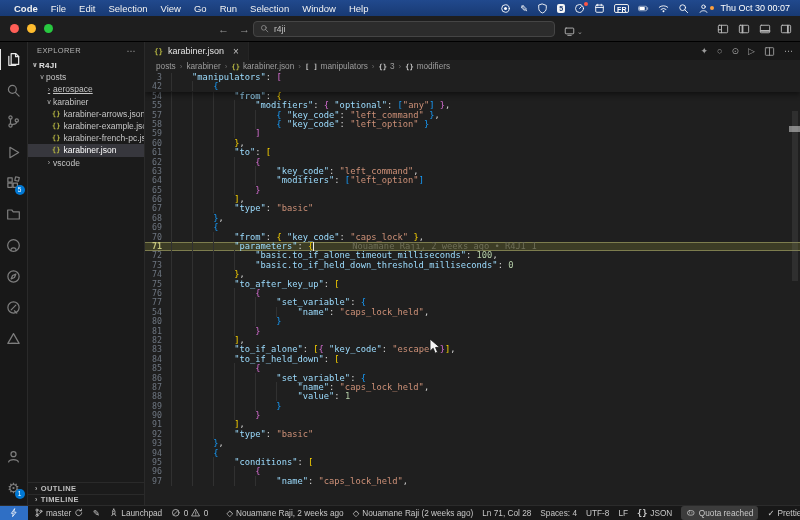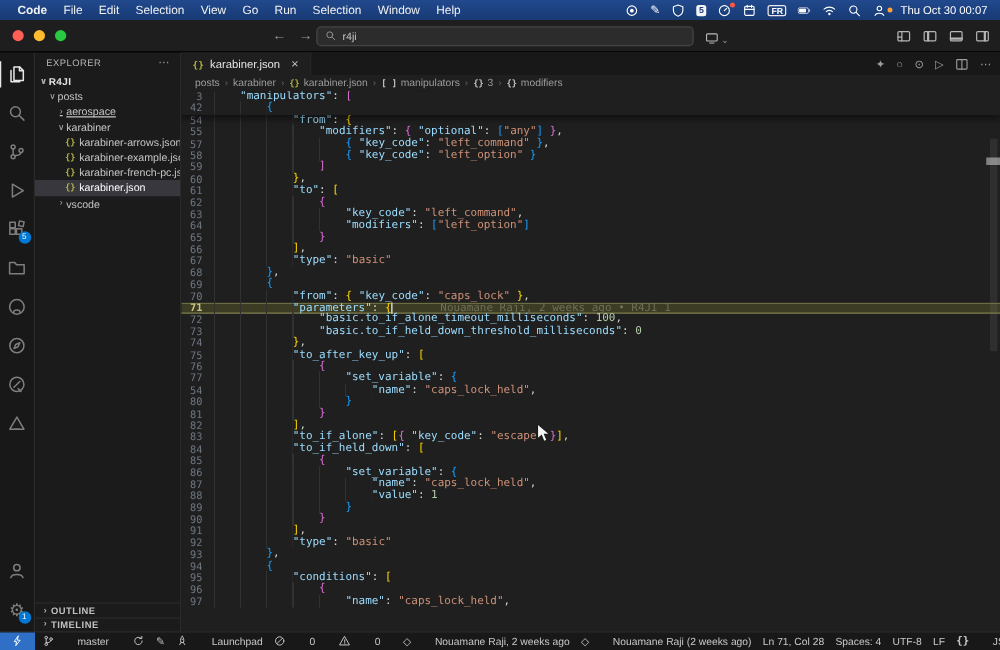"master" .sb-item { gap: 19px -> 3px }
